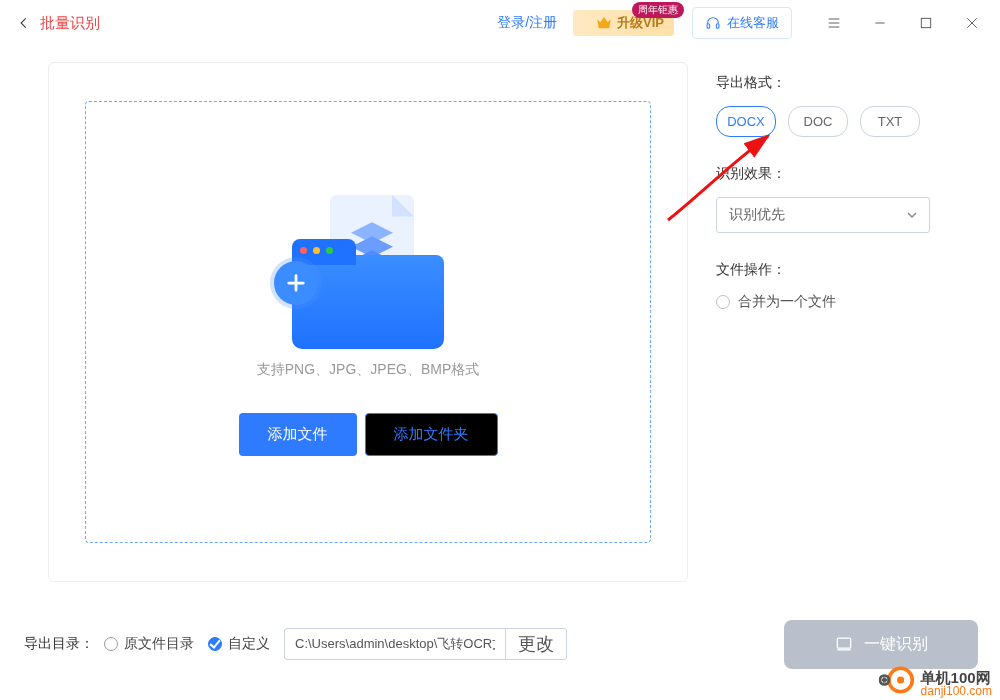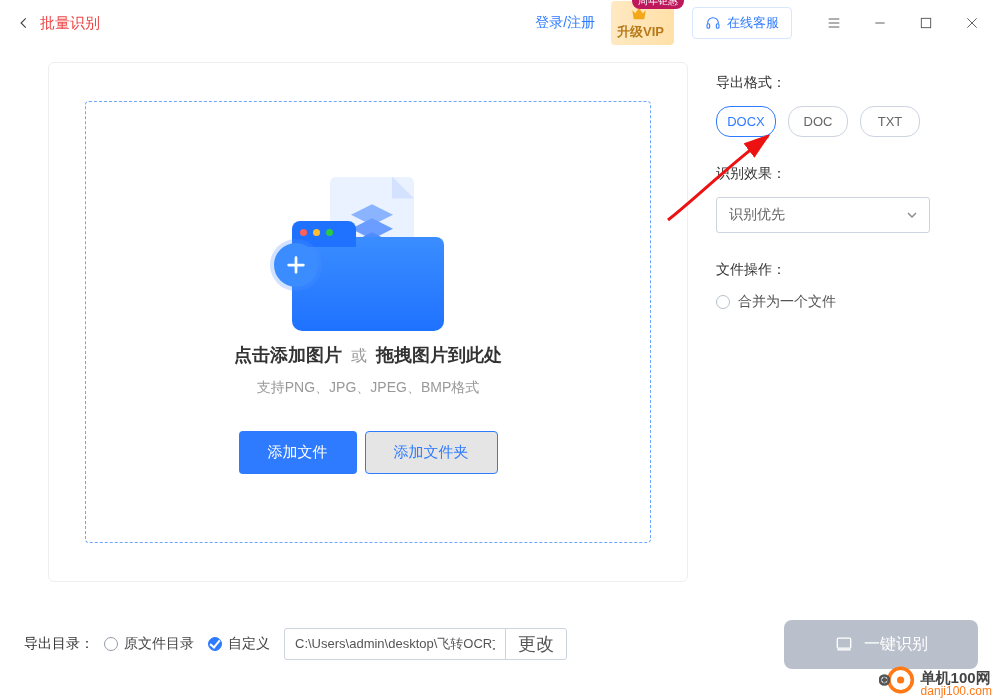"升级VIP" .vip-label { flex-direction: column -> none; padding: 4px 10px 4px 6px -> 4px 10px 4px 22px }
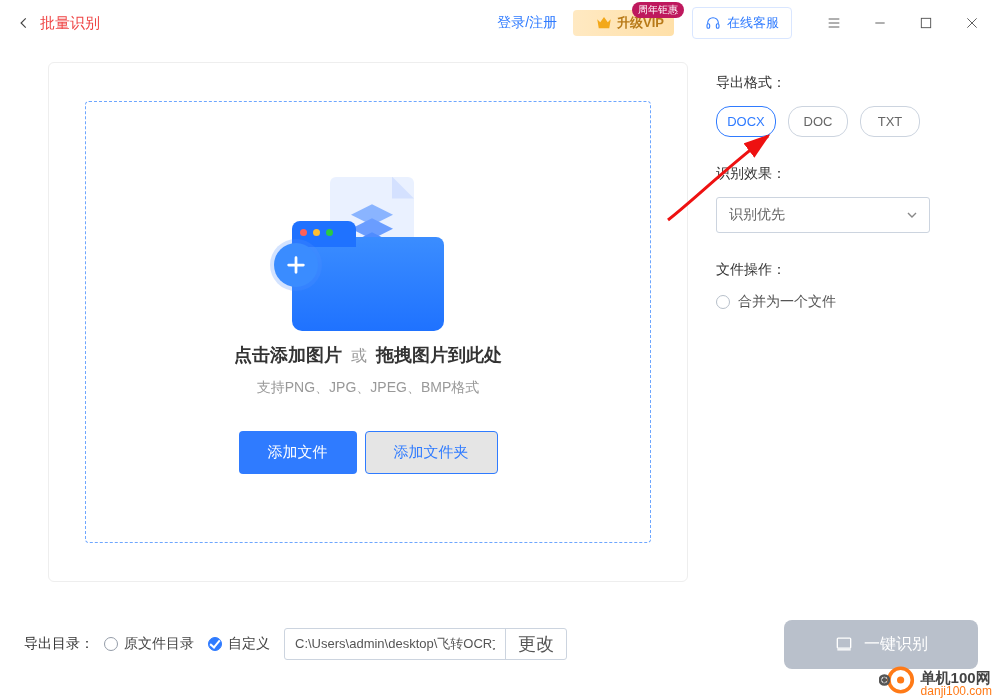"点击添加图片 或 拖拽图片到此处" div.drop-title { html: <div> <span>点击添加图片</span> <span>或</span> <span>拖拽图片到此处</span> </div> -> none }
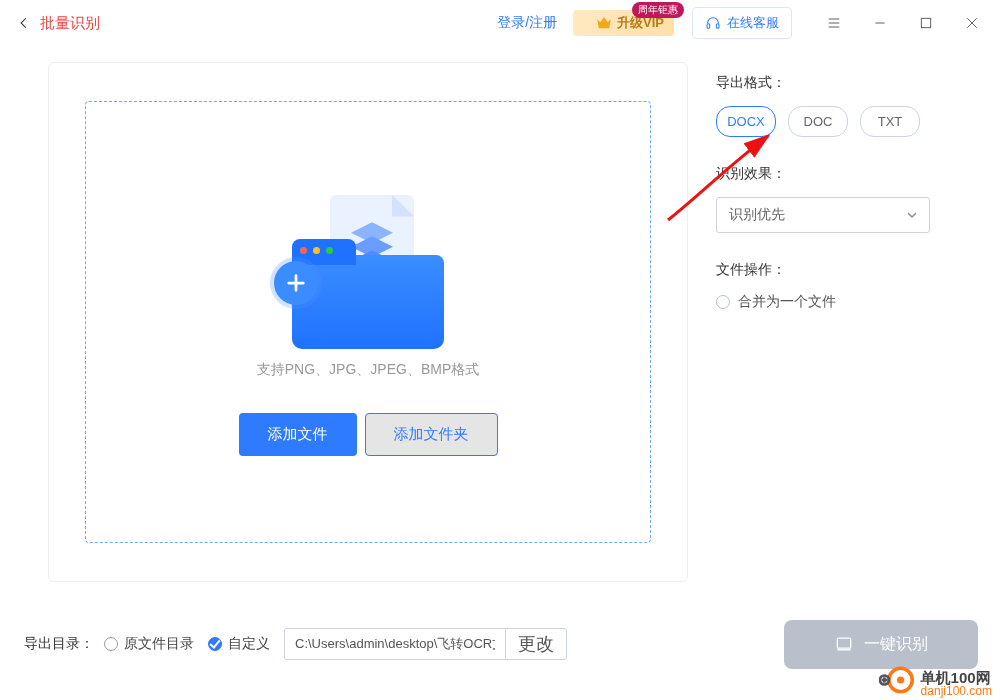"添加文件夹" .btn-outline { background: #e5e5e5 -> #000000 }
